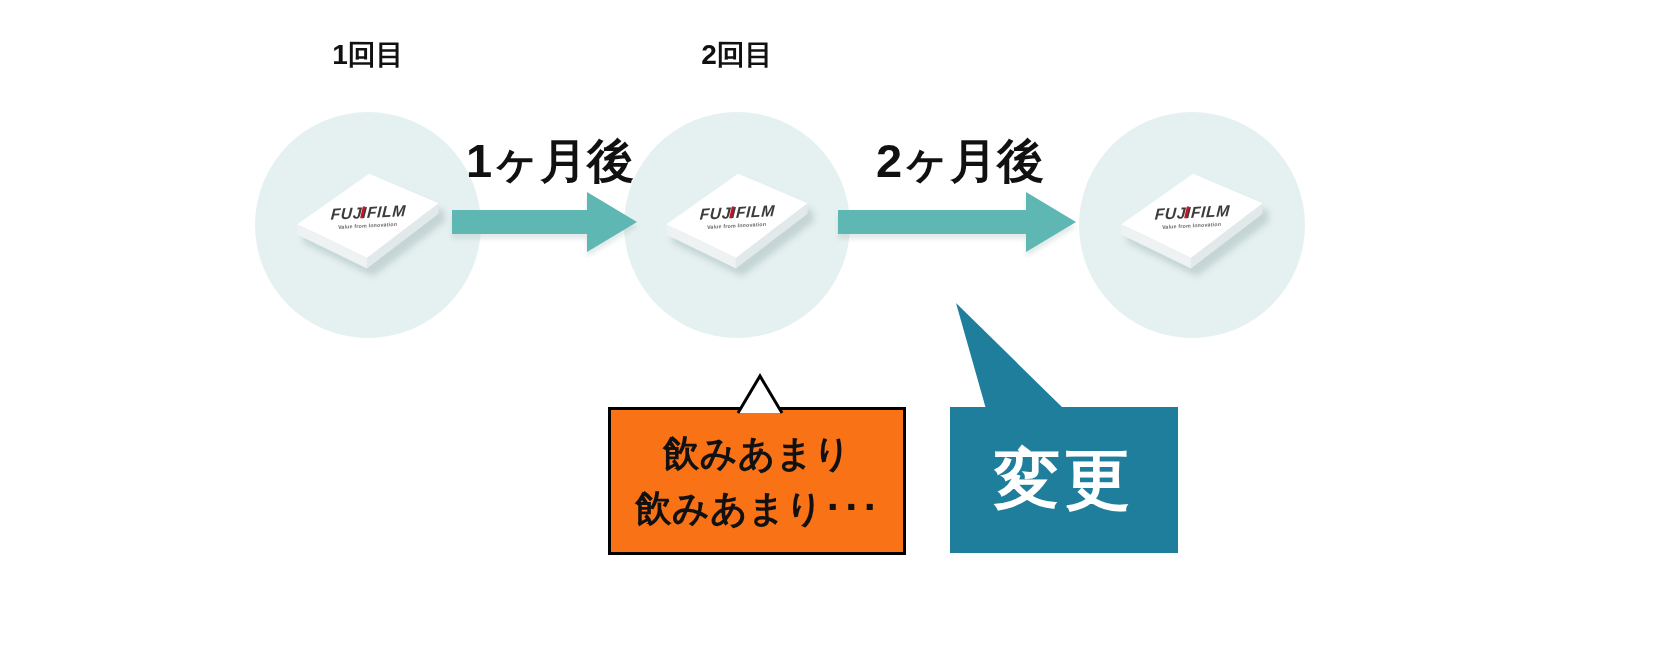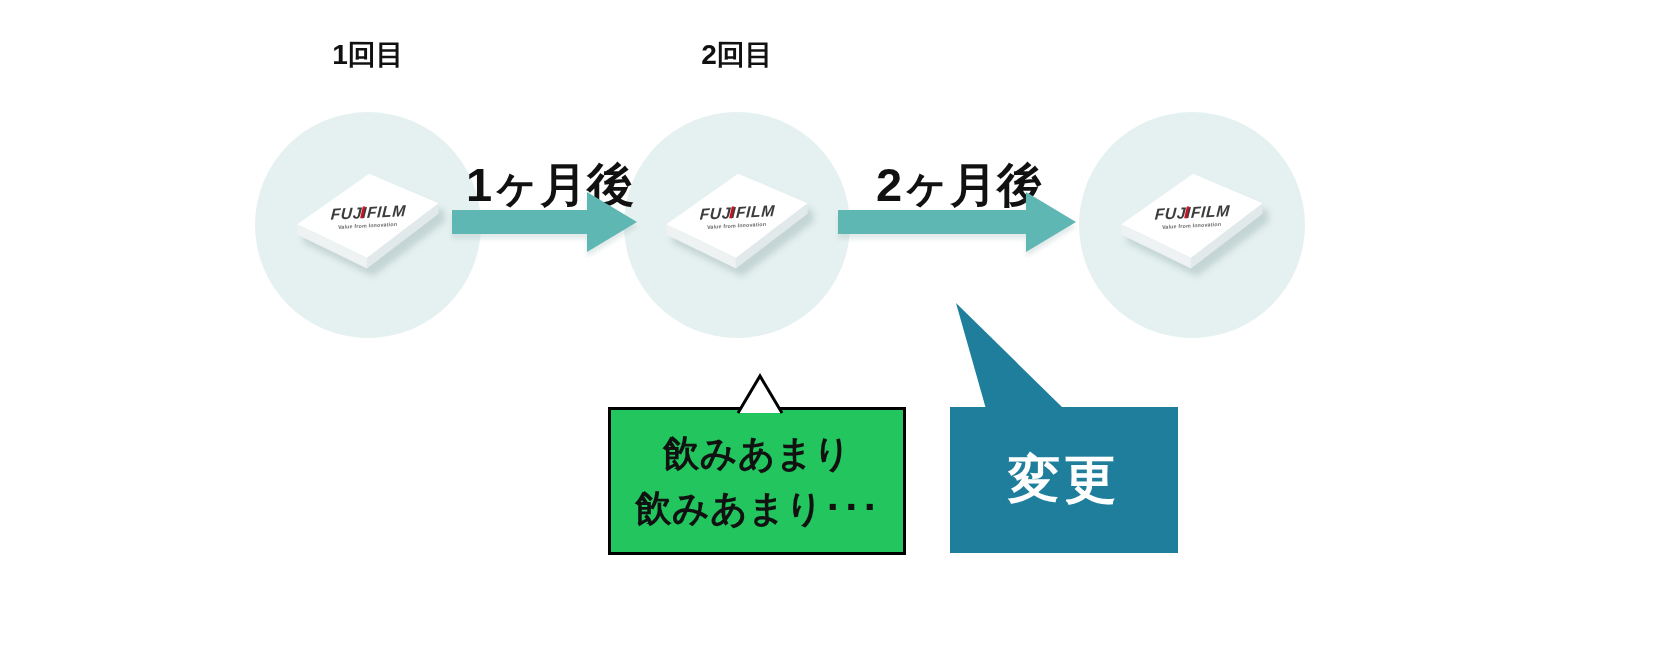"1ヶ月後" .interval-label { margin-top: 24px -> none }
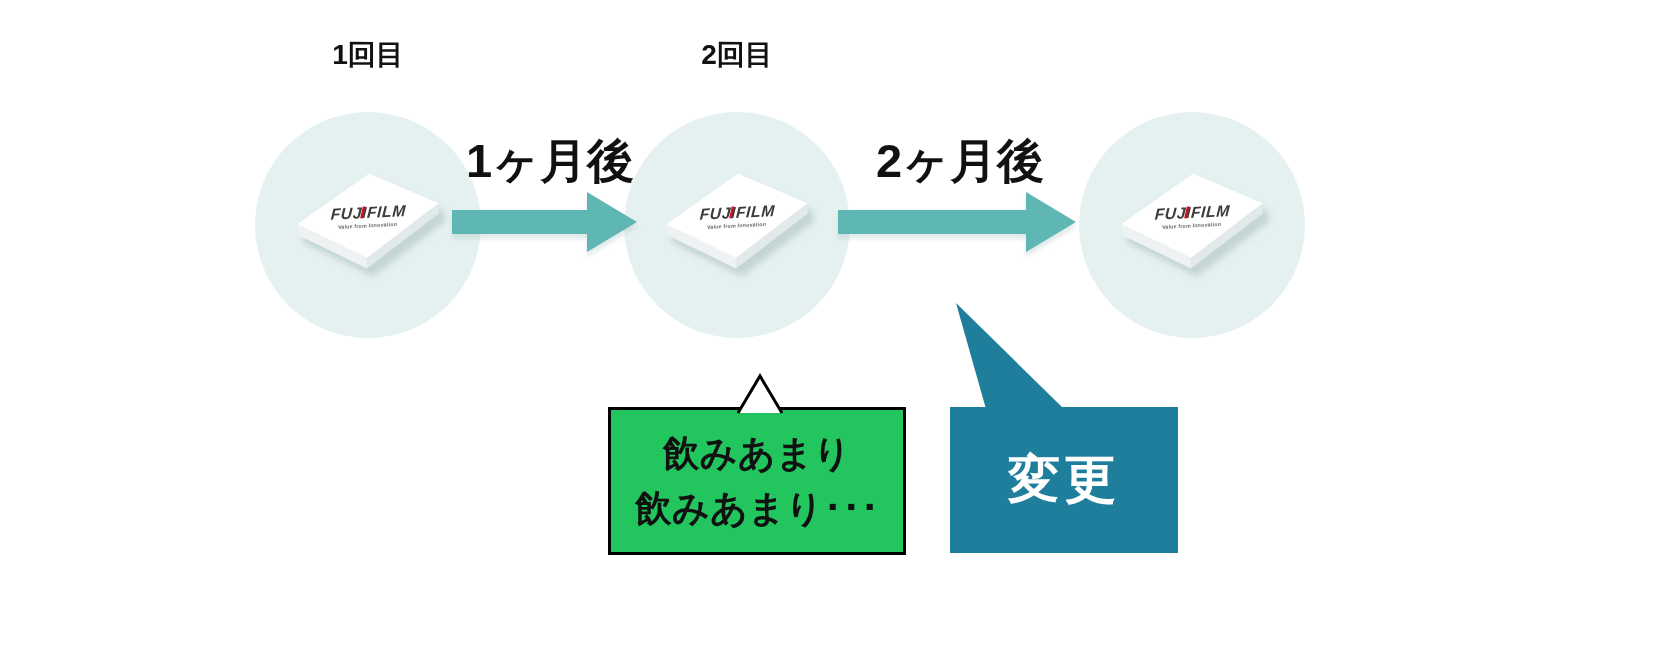"飲みあまり" .thought-bubble { background: #22c55e -> #f97316 }
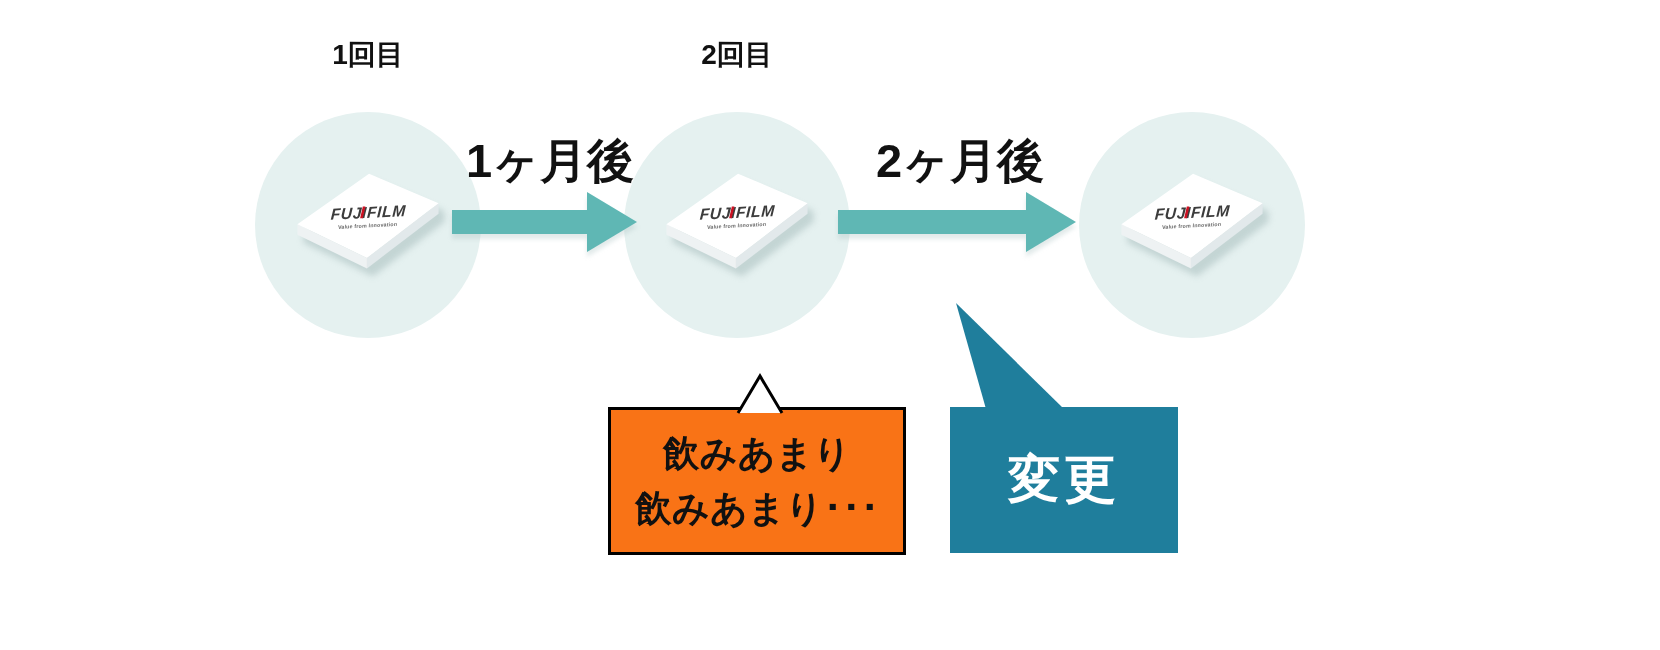"変更" .change-label { font-size: 52px -> 66px }
